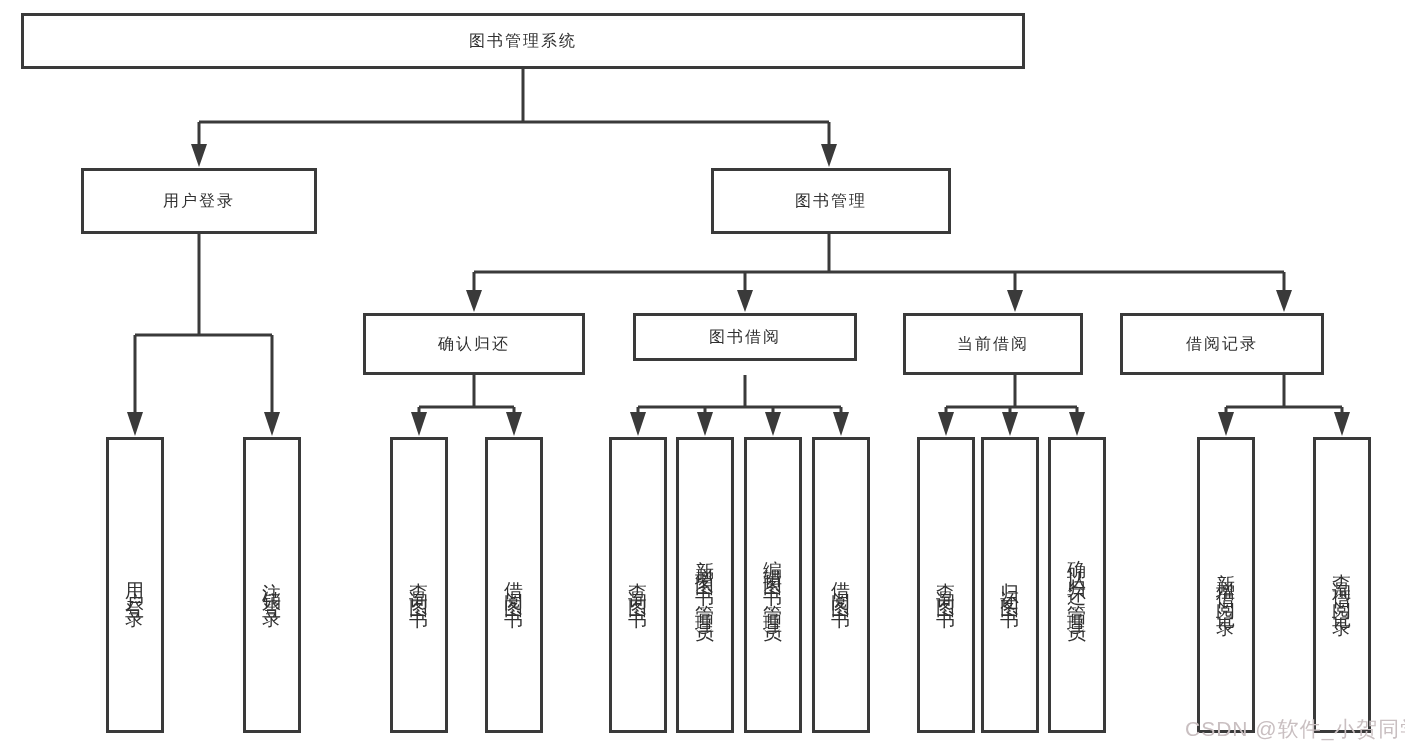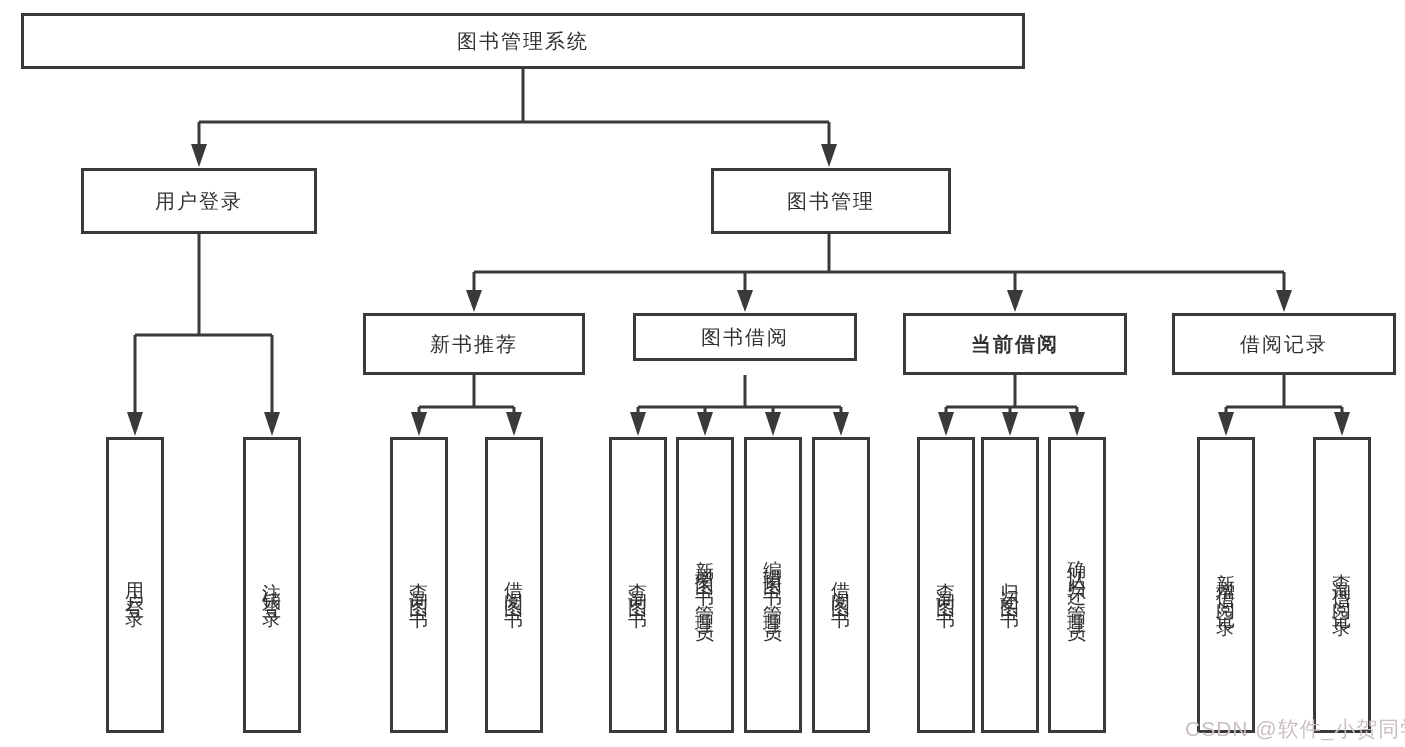"图书管理系统" .hbox { font-size: 20px -> 16px }
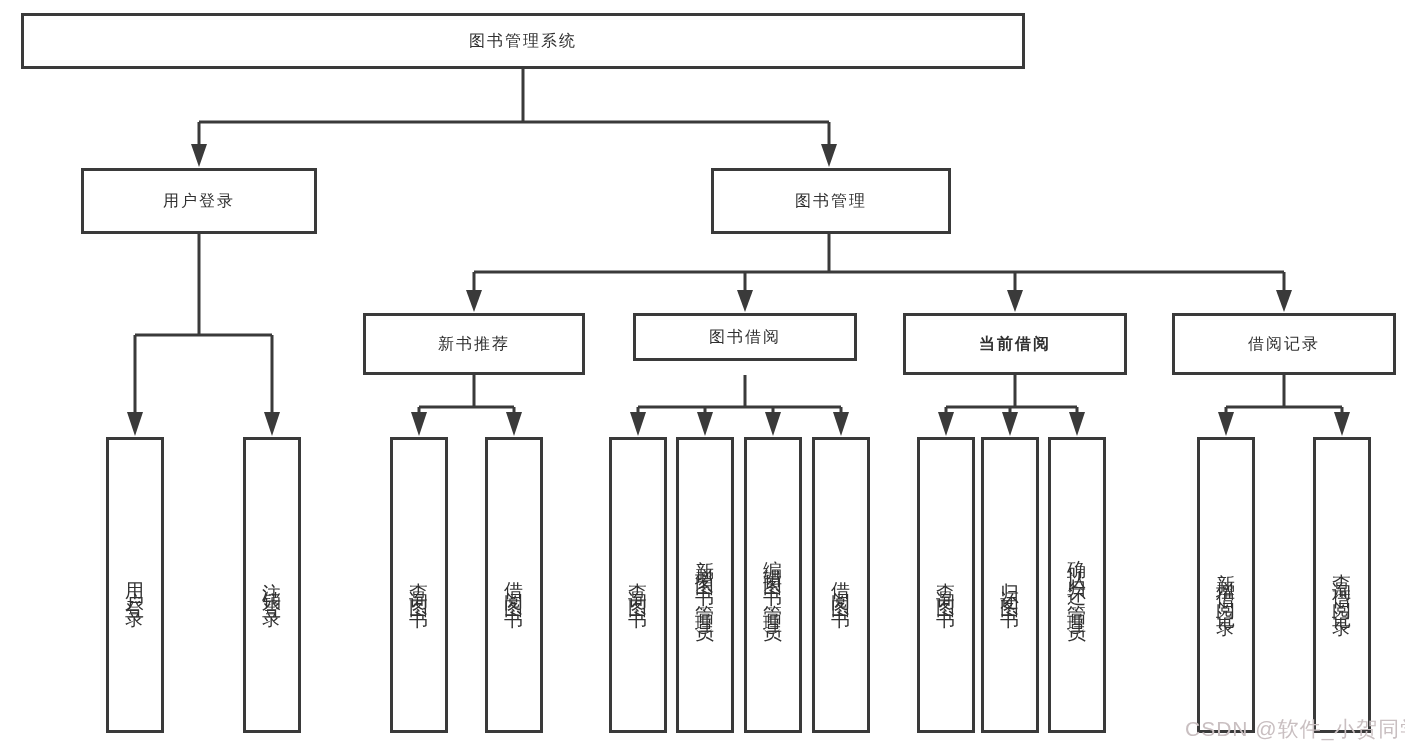"新书推荐" div.hbox { text: 新书推荐 -> 确认归还 }
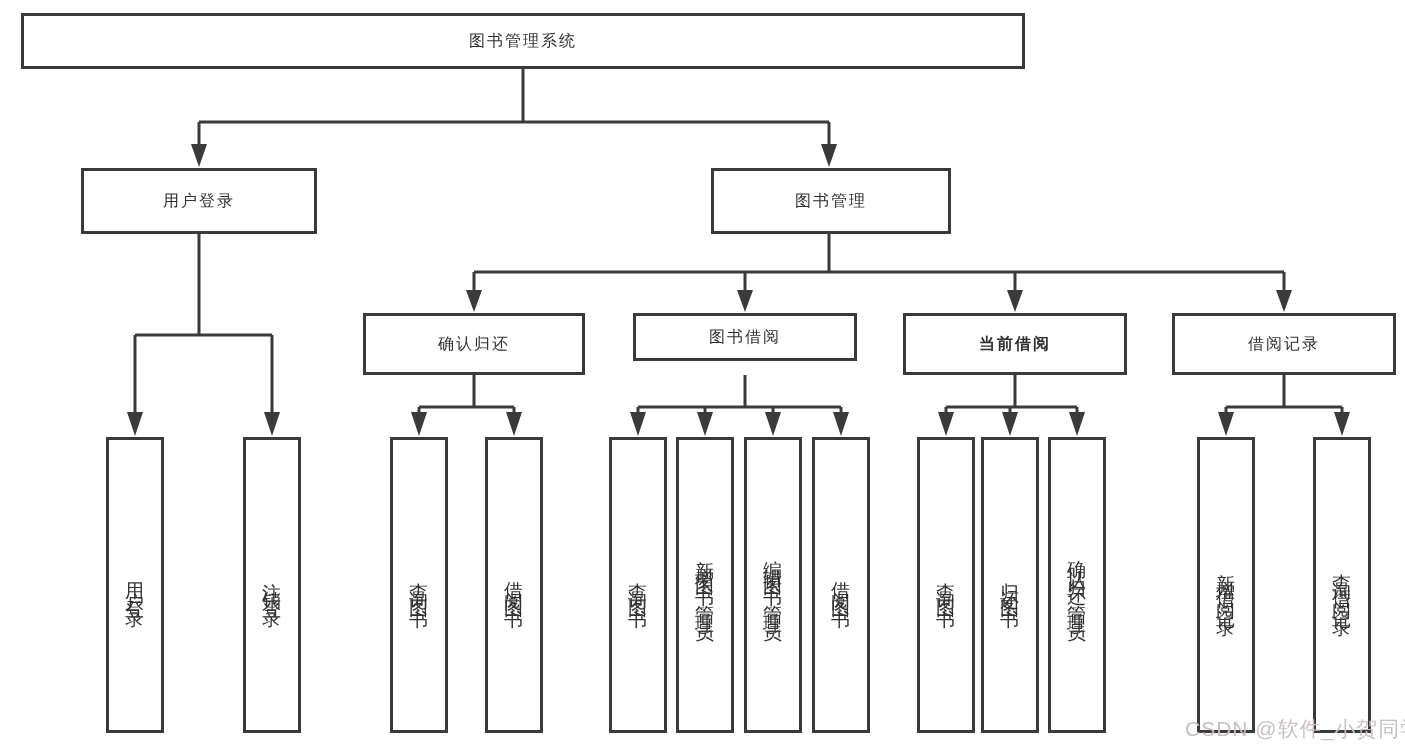"当前借阅" div.hbox { font-weight: bold -> none; width: 224px -> 180px }
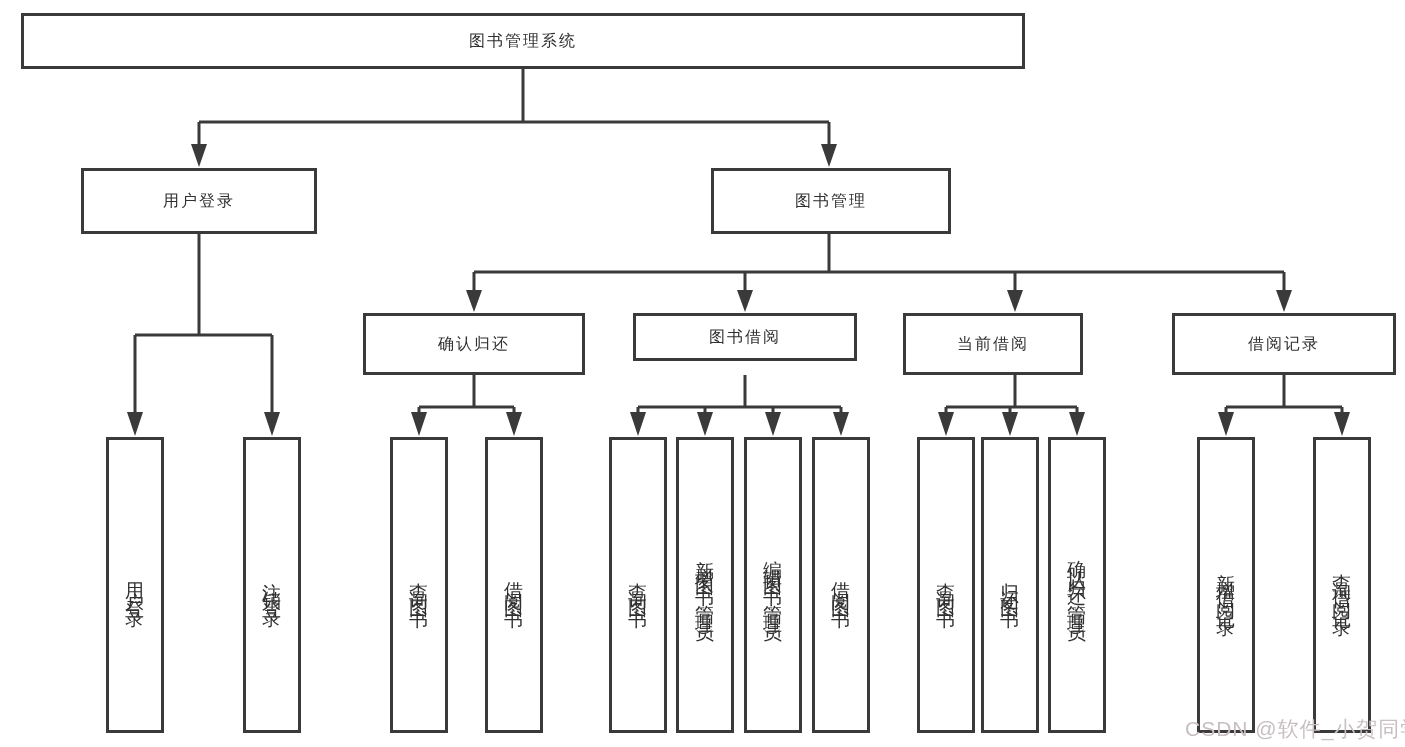"借阅记录" div.hbox { left: 1172px -> 1120px; width: 224px -> 204px }
